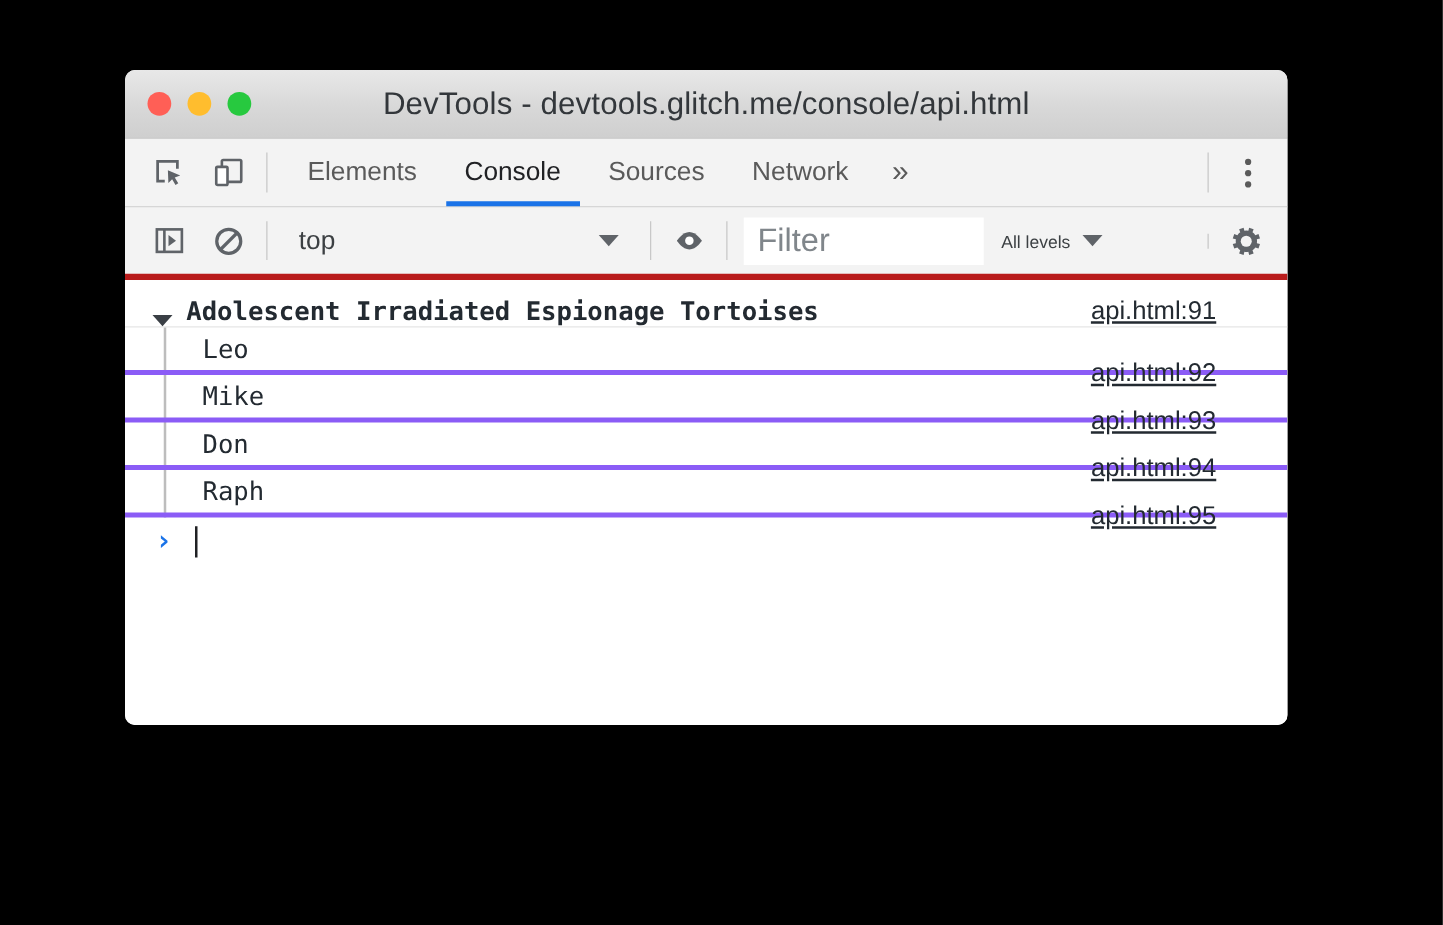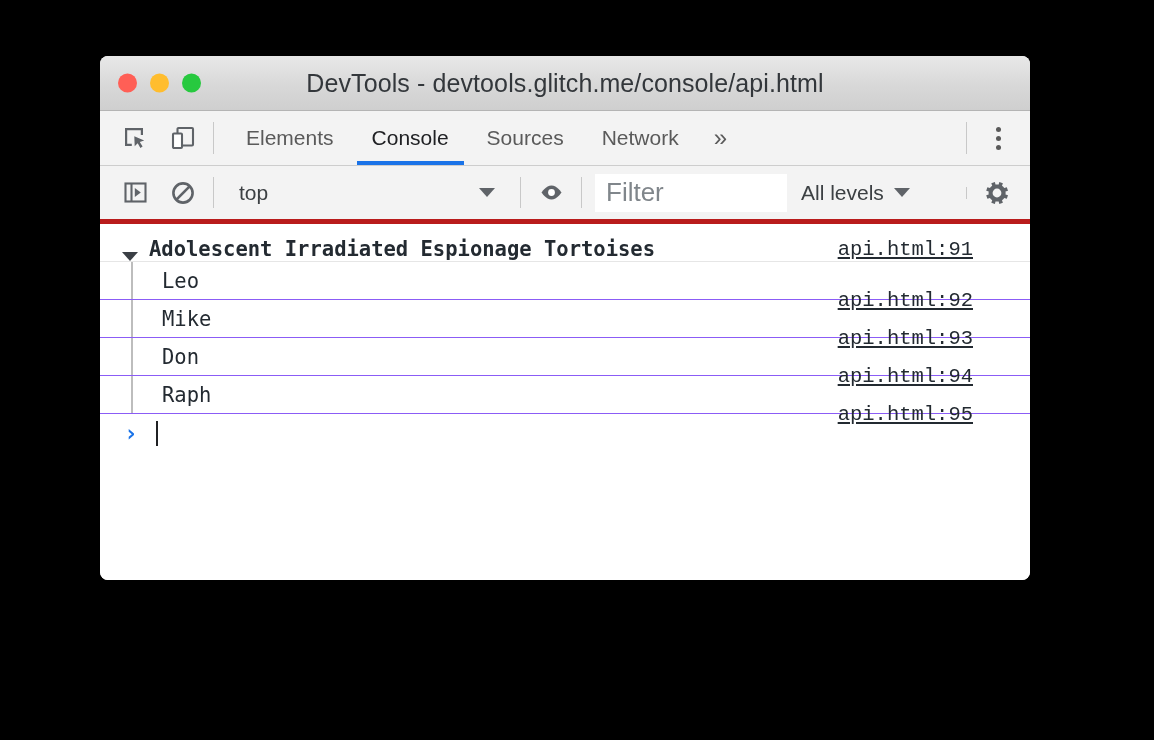"All levels" .levels { font-size: 21px -> 14px }
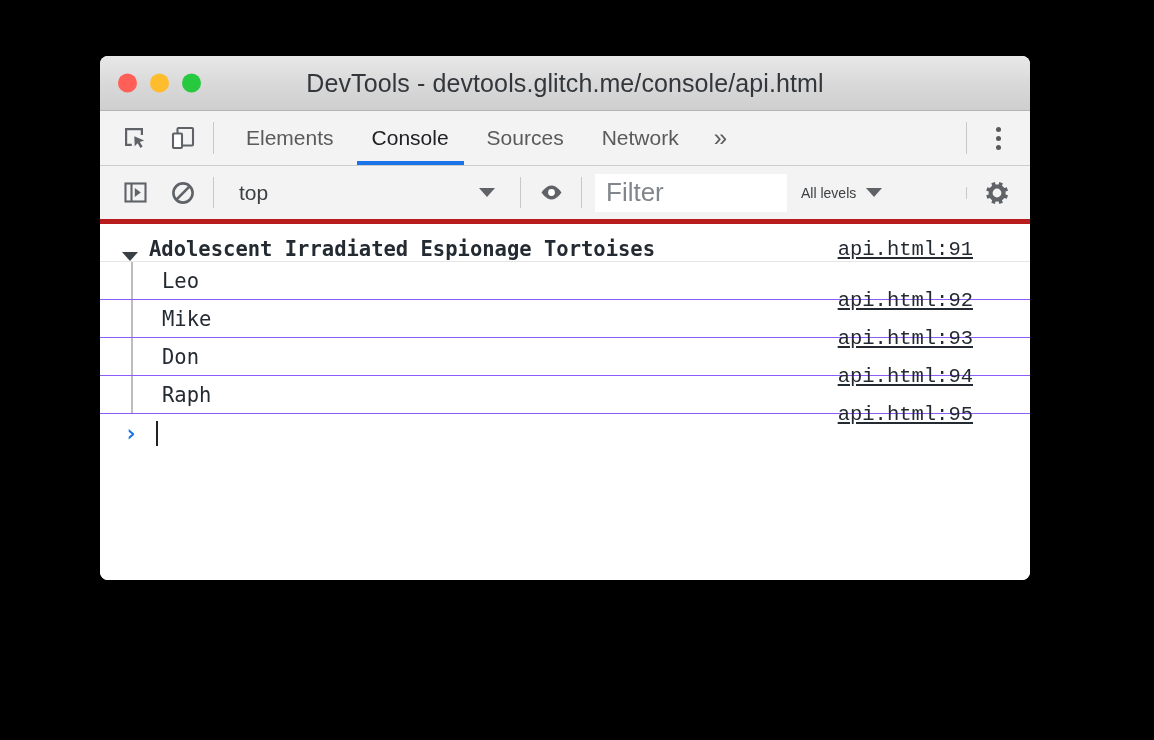"api.html:91" .src-link { font-family: Liberation Mono, monospace -> Liberation Sans, sans-serif }
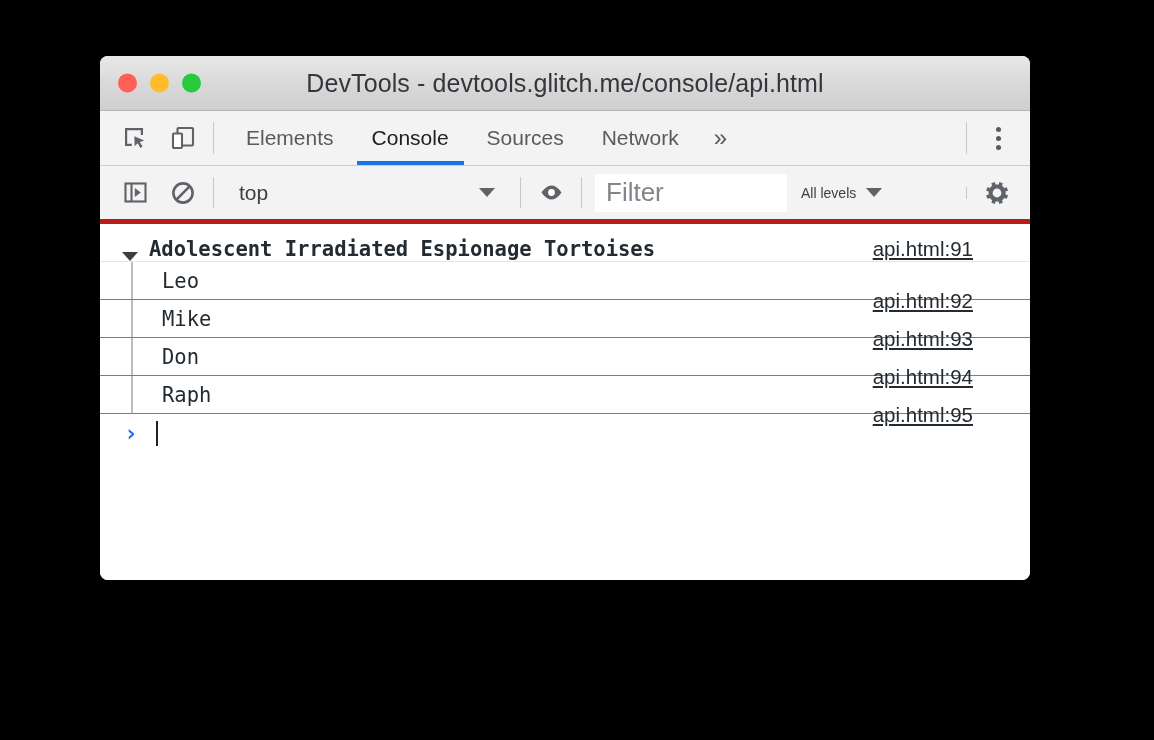"Leo" .msg-row { border-bottom: 1px solid #8b5cf6 -> 4px solid #8b5cf6 }
